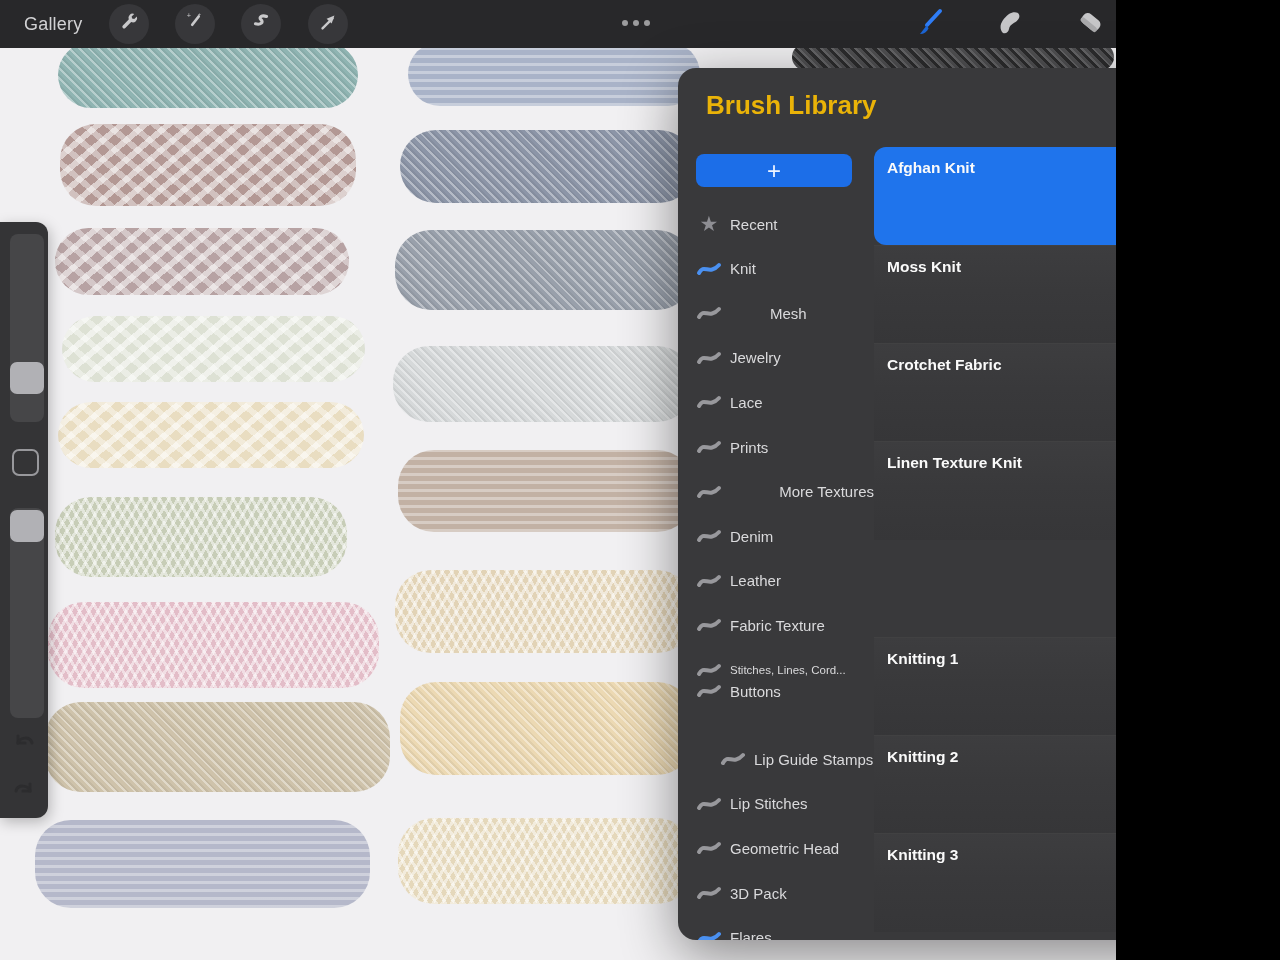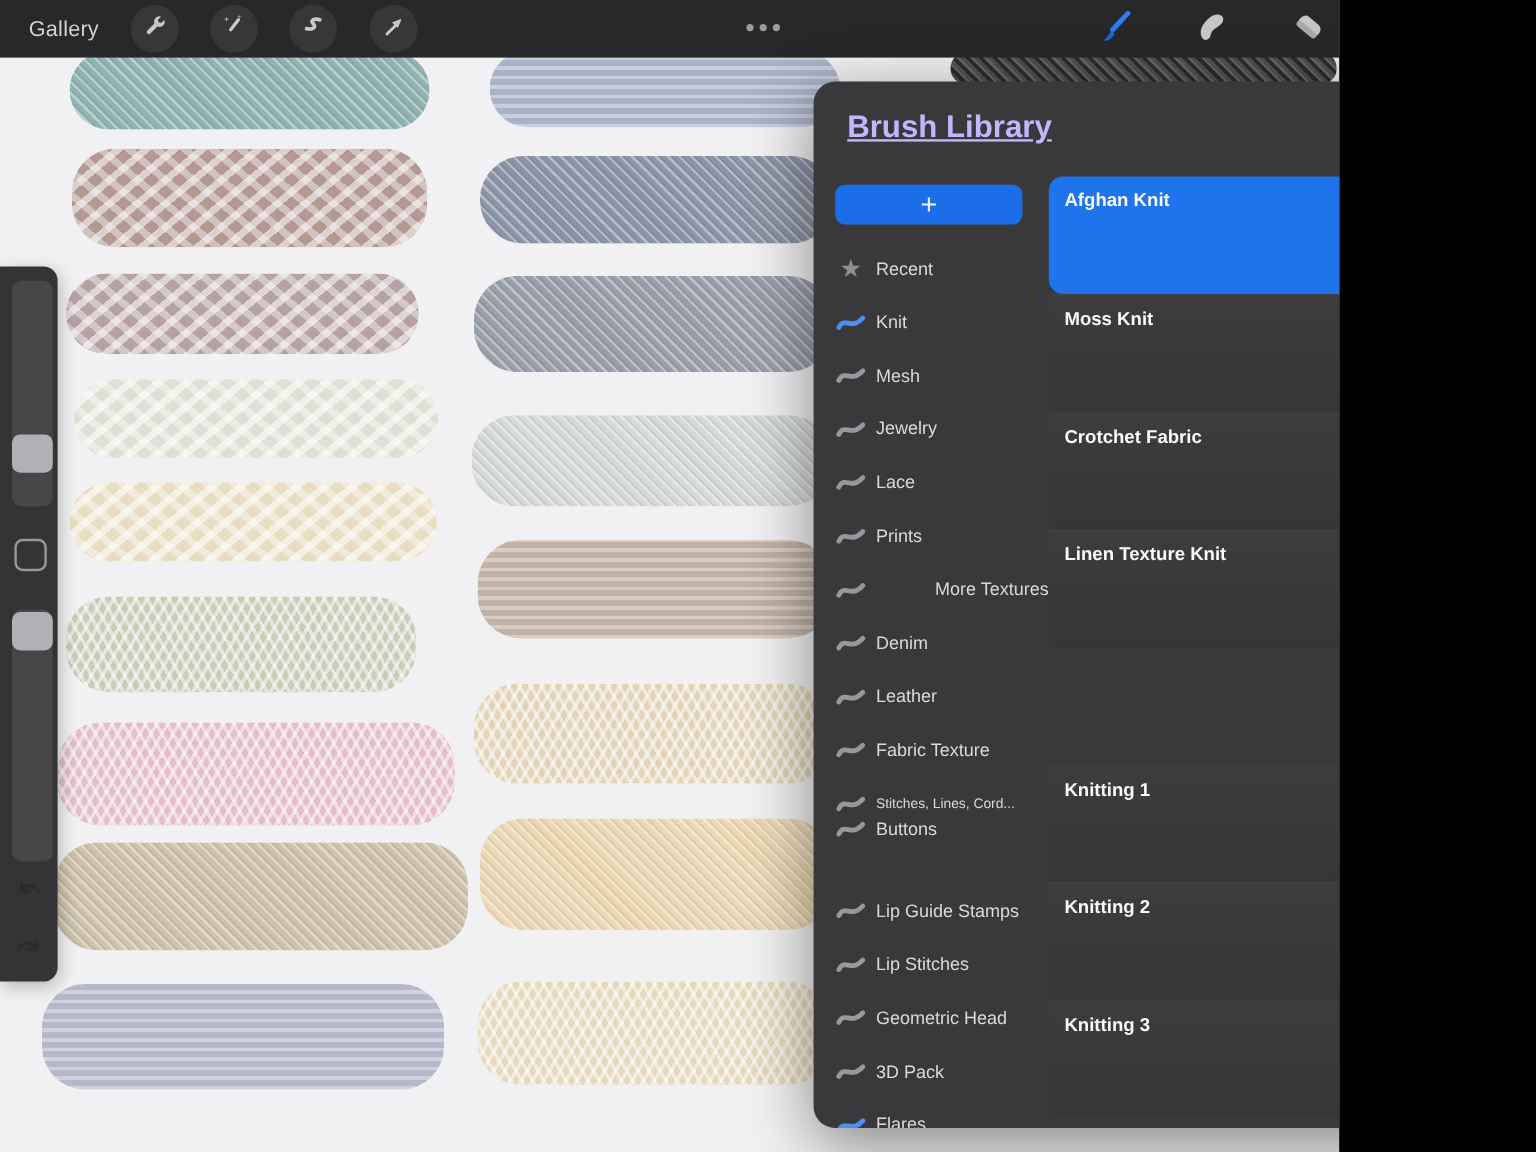"Brush Library" .panel-title { color: #c4b5fd -> #eab308; text-decoration: underline -> none }
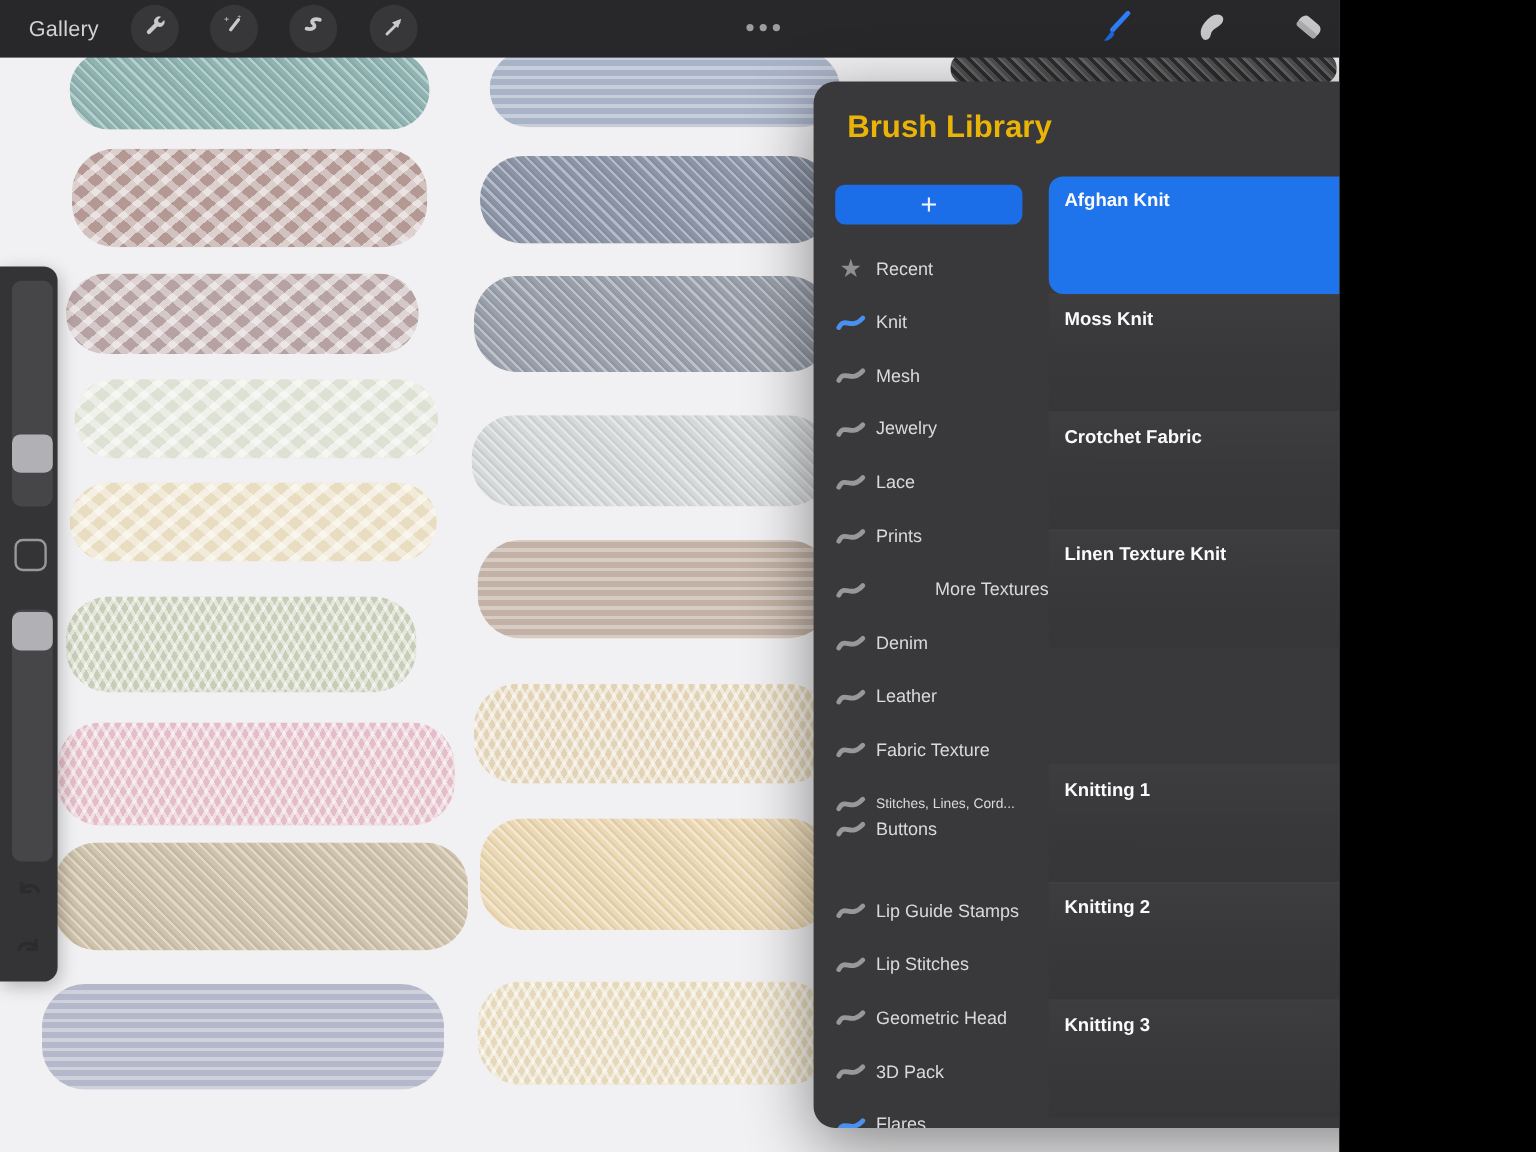"Mesh" div.cat-row { gap: none -> 40px }
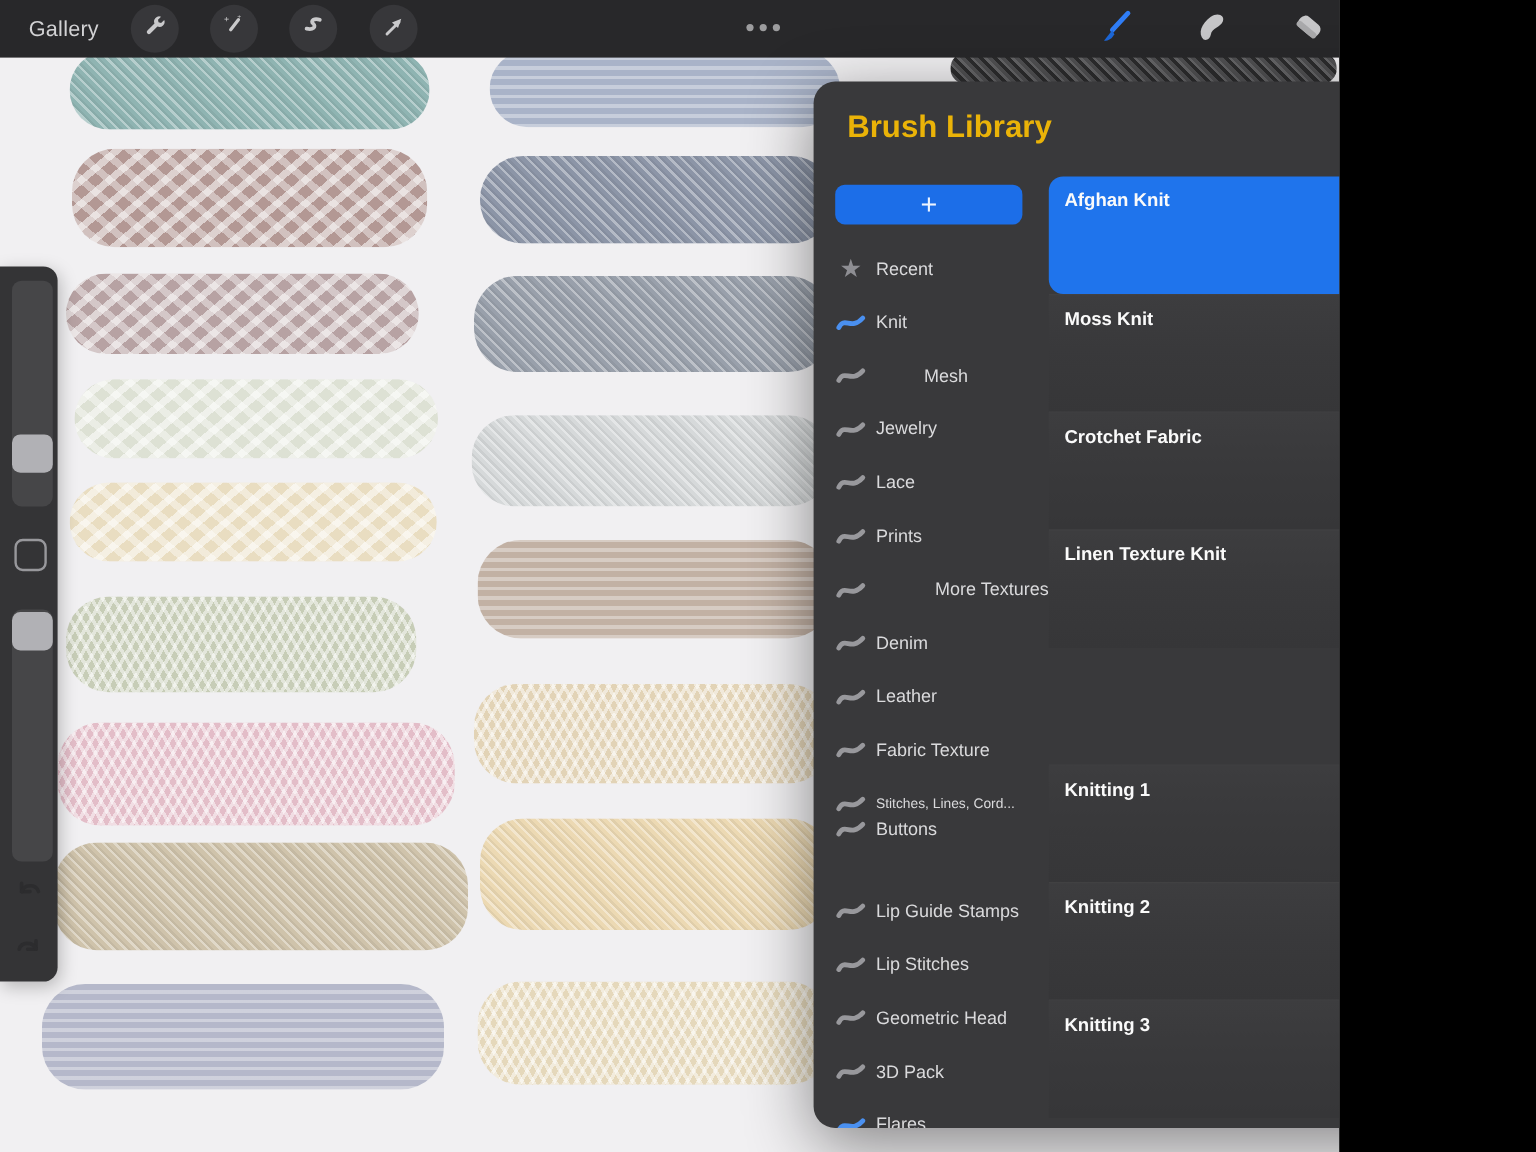"Lip Guide Stamps" div.cat-row { padding-left: none -> 24px }
